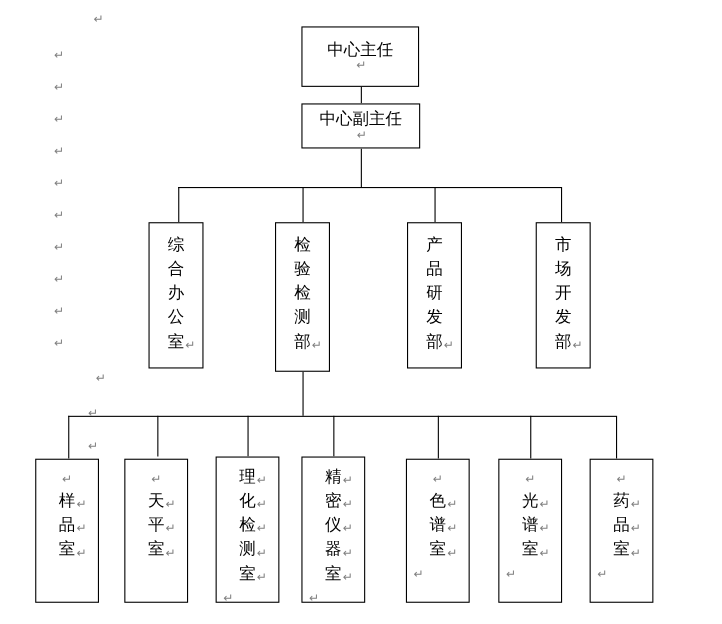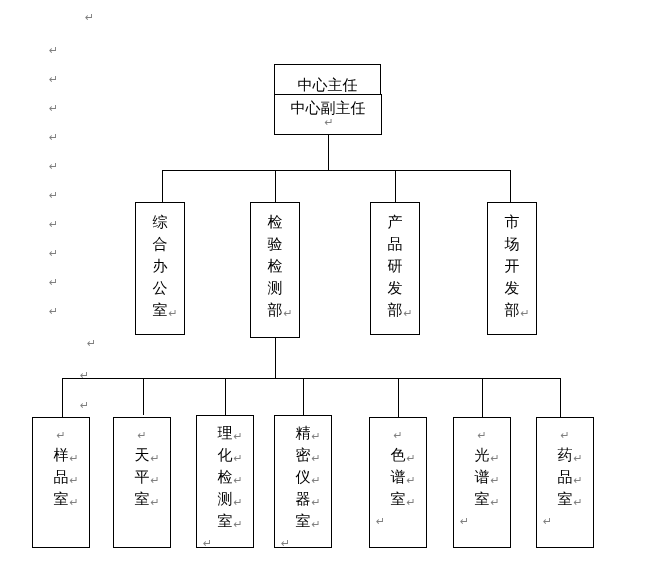"中心主任" div.node { margin-top: 40px -> none }
